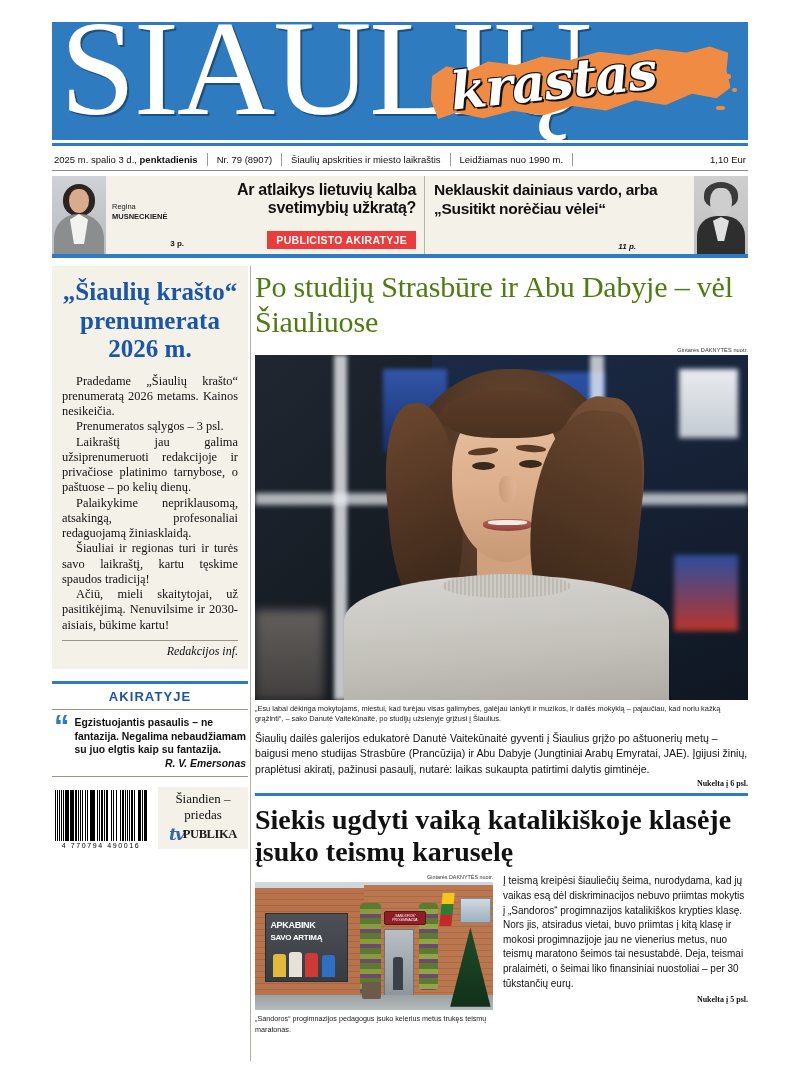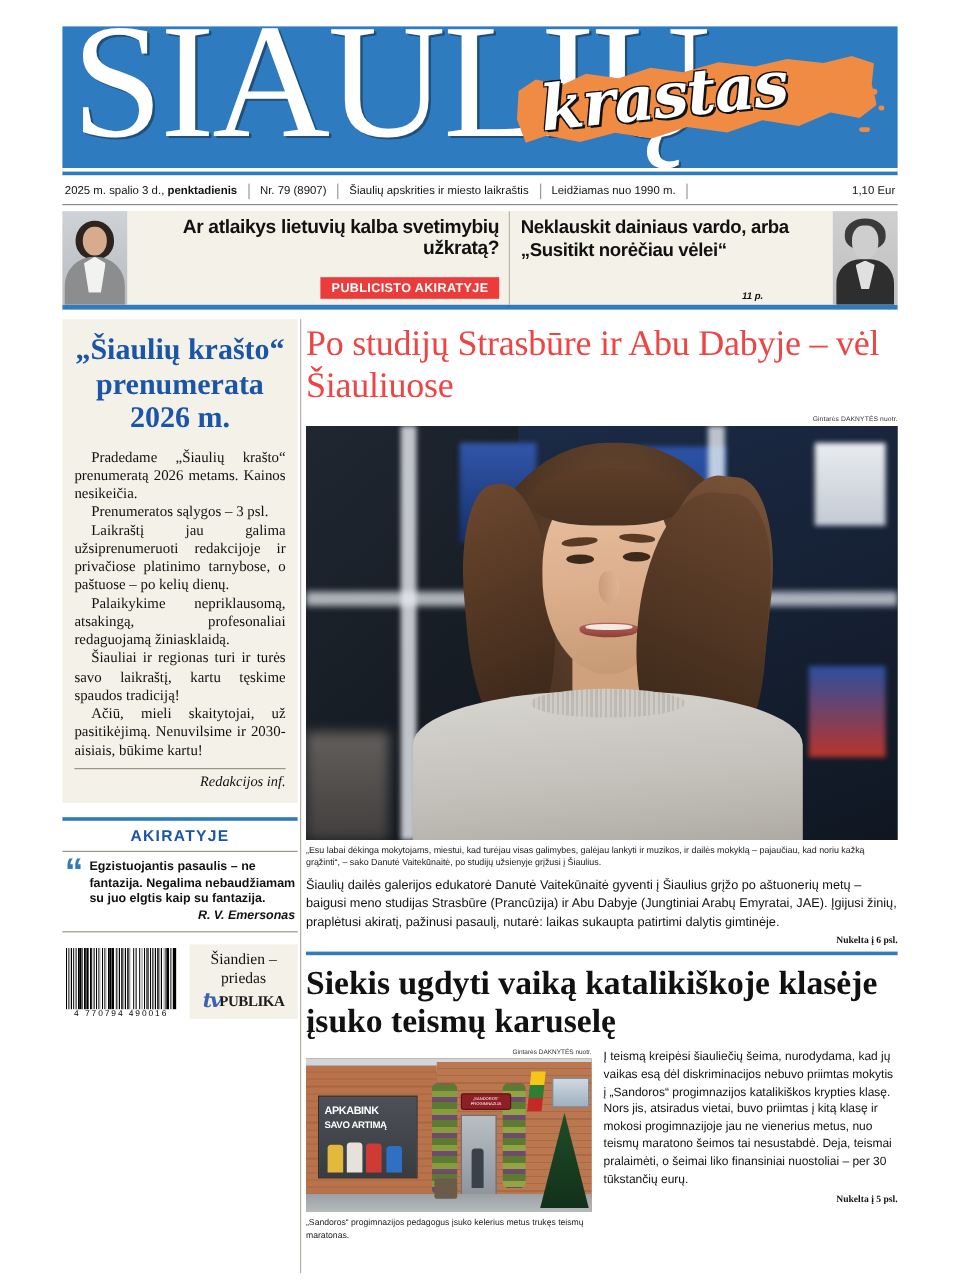"Regina" div.teaser-byline { html: none -> <div> <div>Regina</div> <div>MUSNECKIENĖ</div> <div>3 p.</div> </div> }
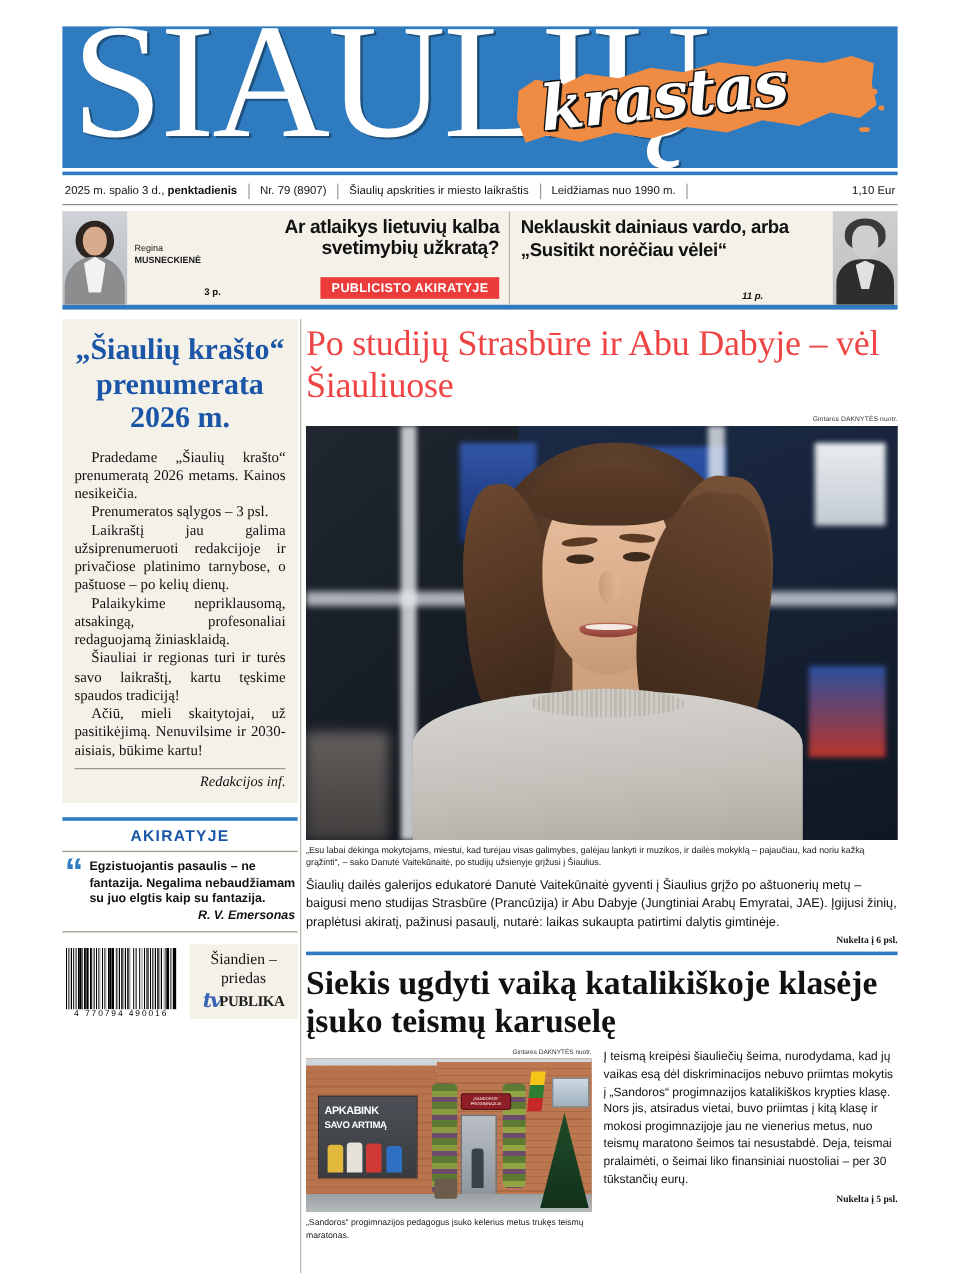"Po studijų Strasbūre ir Abu" .main-head { color: #ef4444 -> #4d7c0f }
